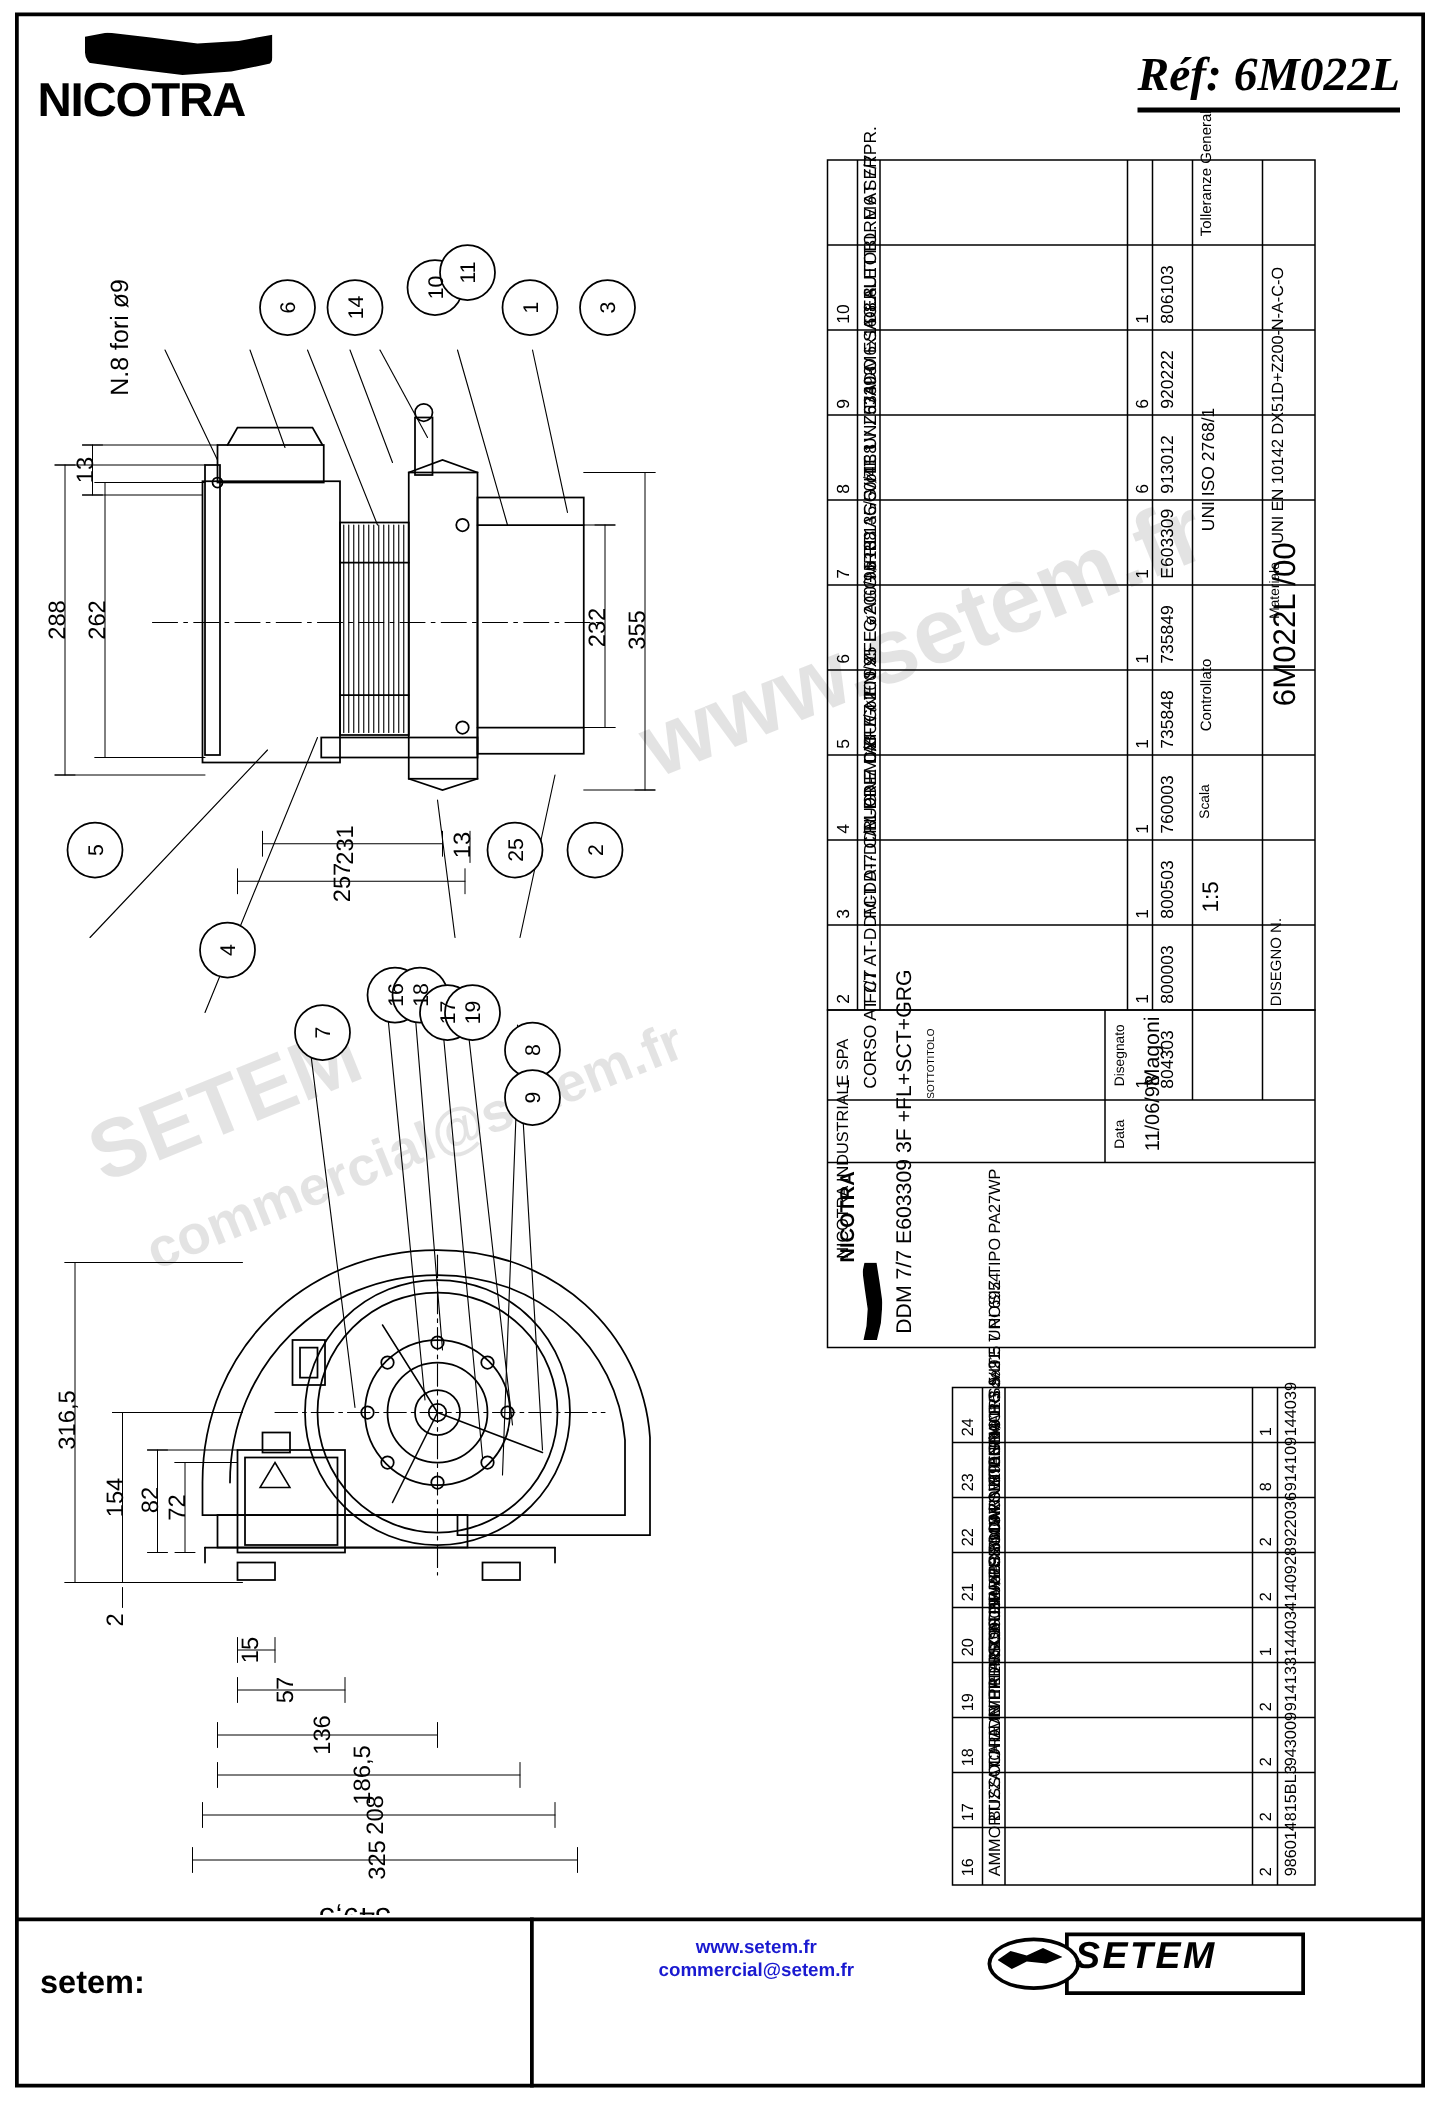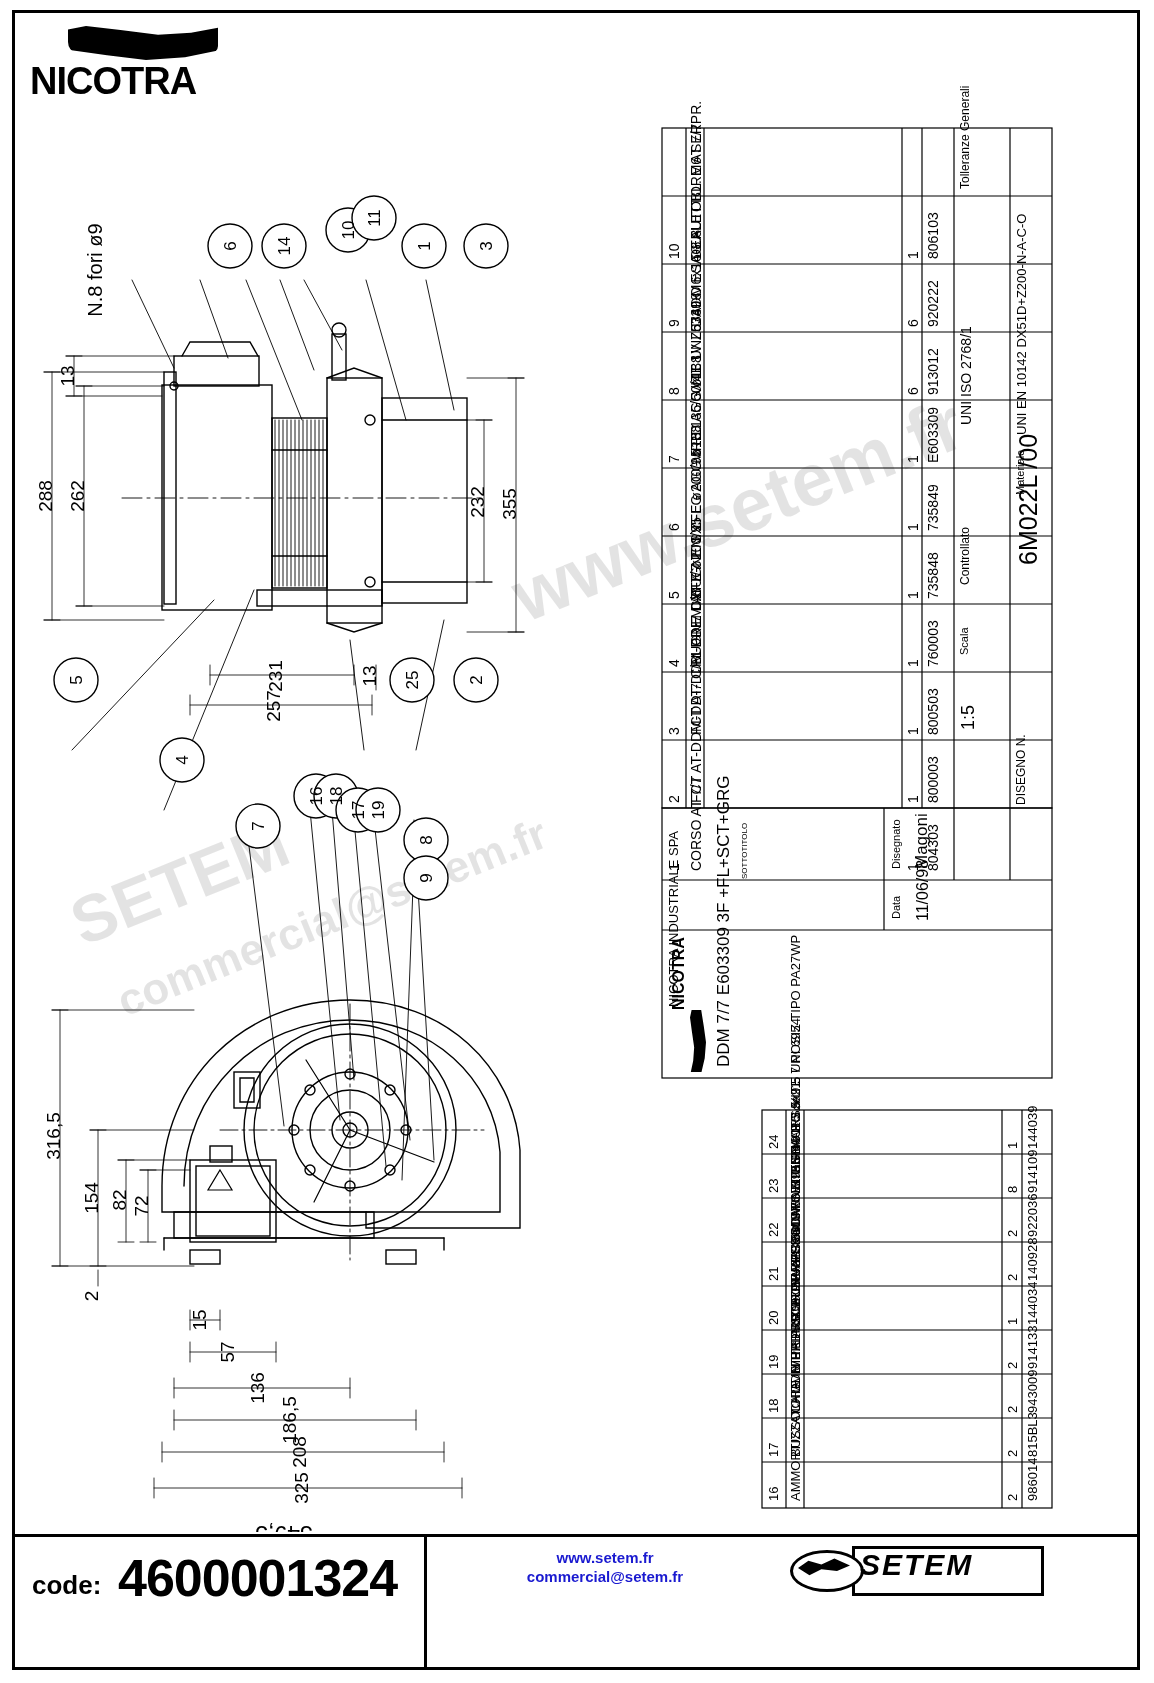"Réf: 6M022L" div.ref-title { html: none -> <div>Réf: 6M022L</div> }
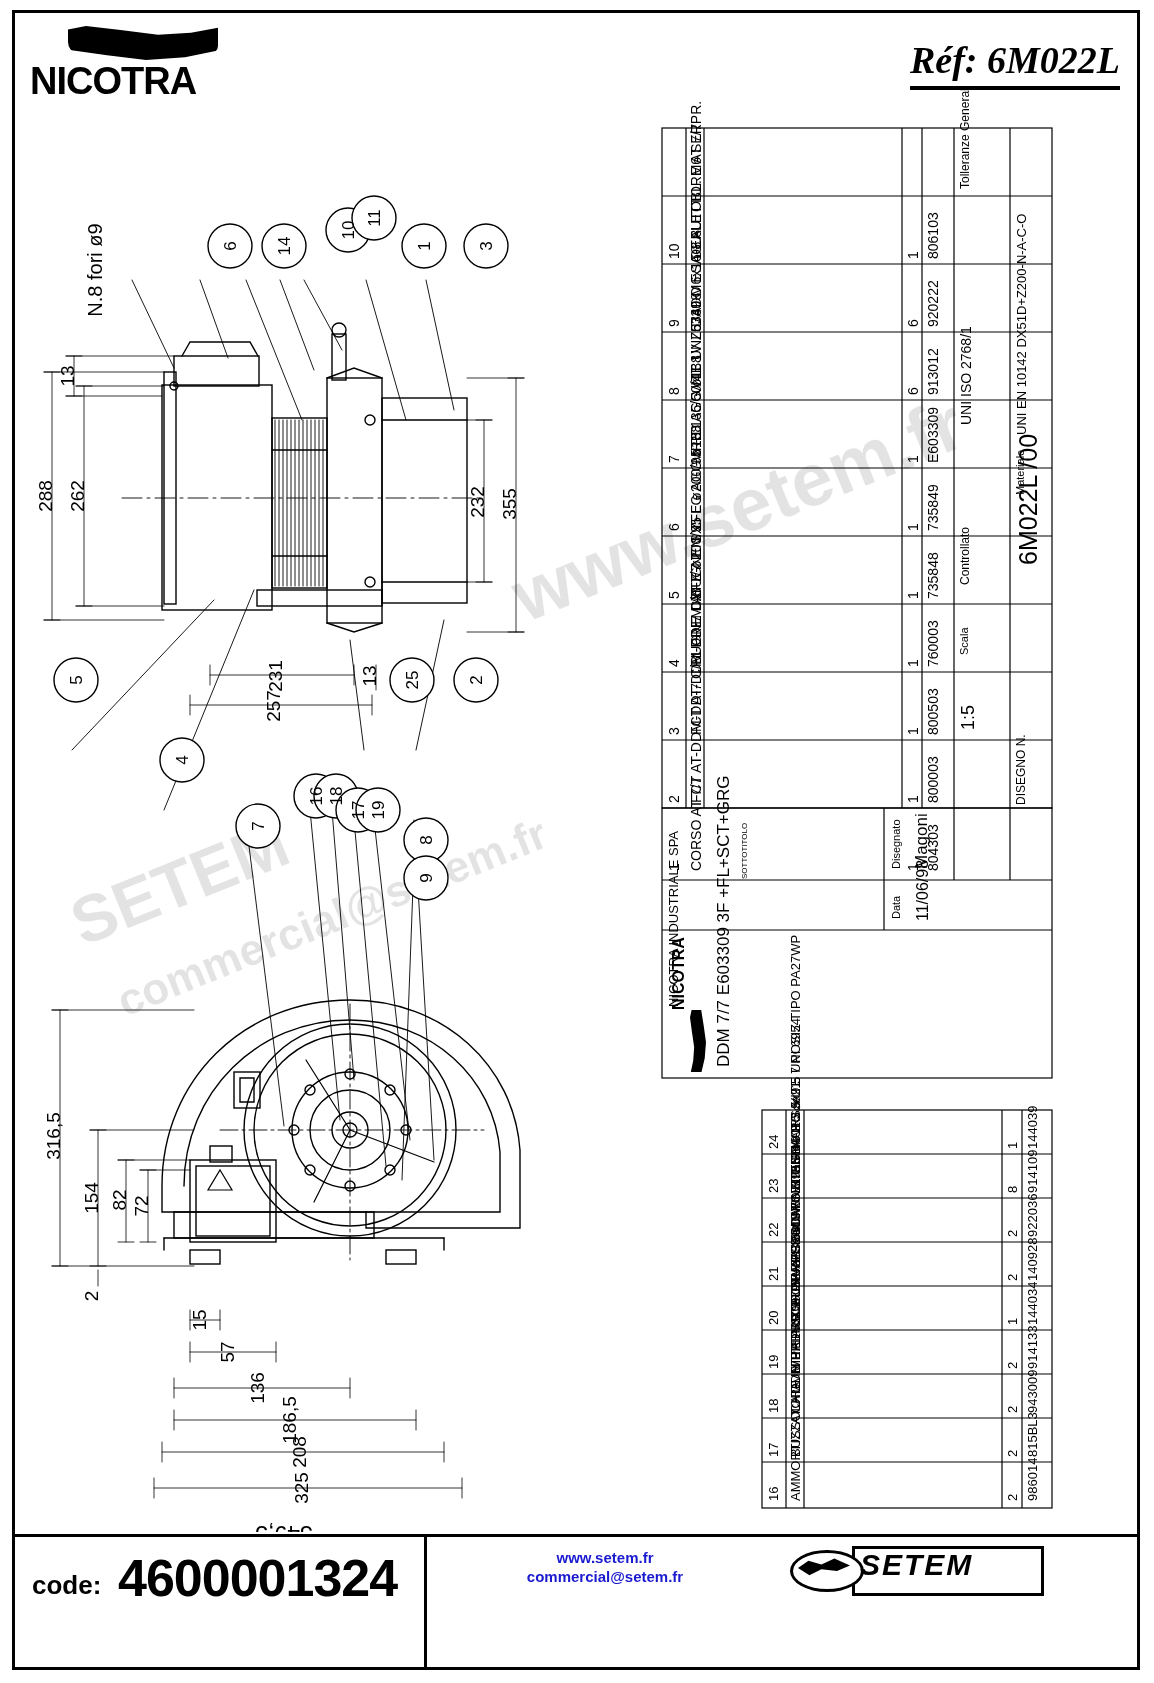"code:" div.code-label { text: code -> setem }
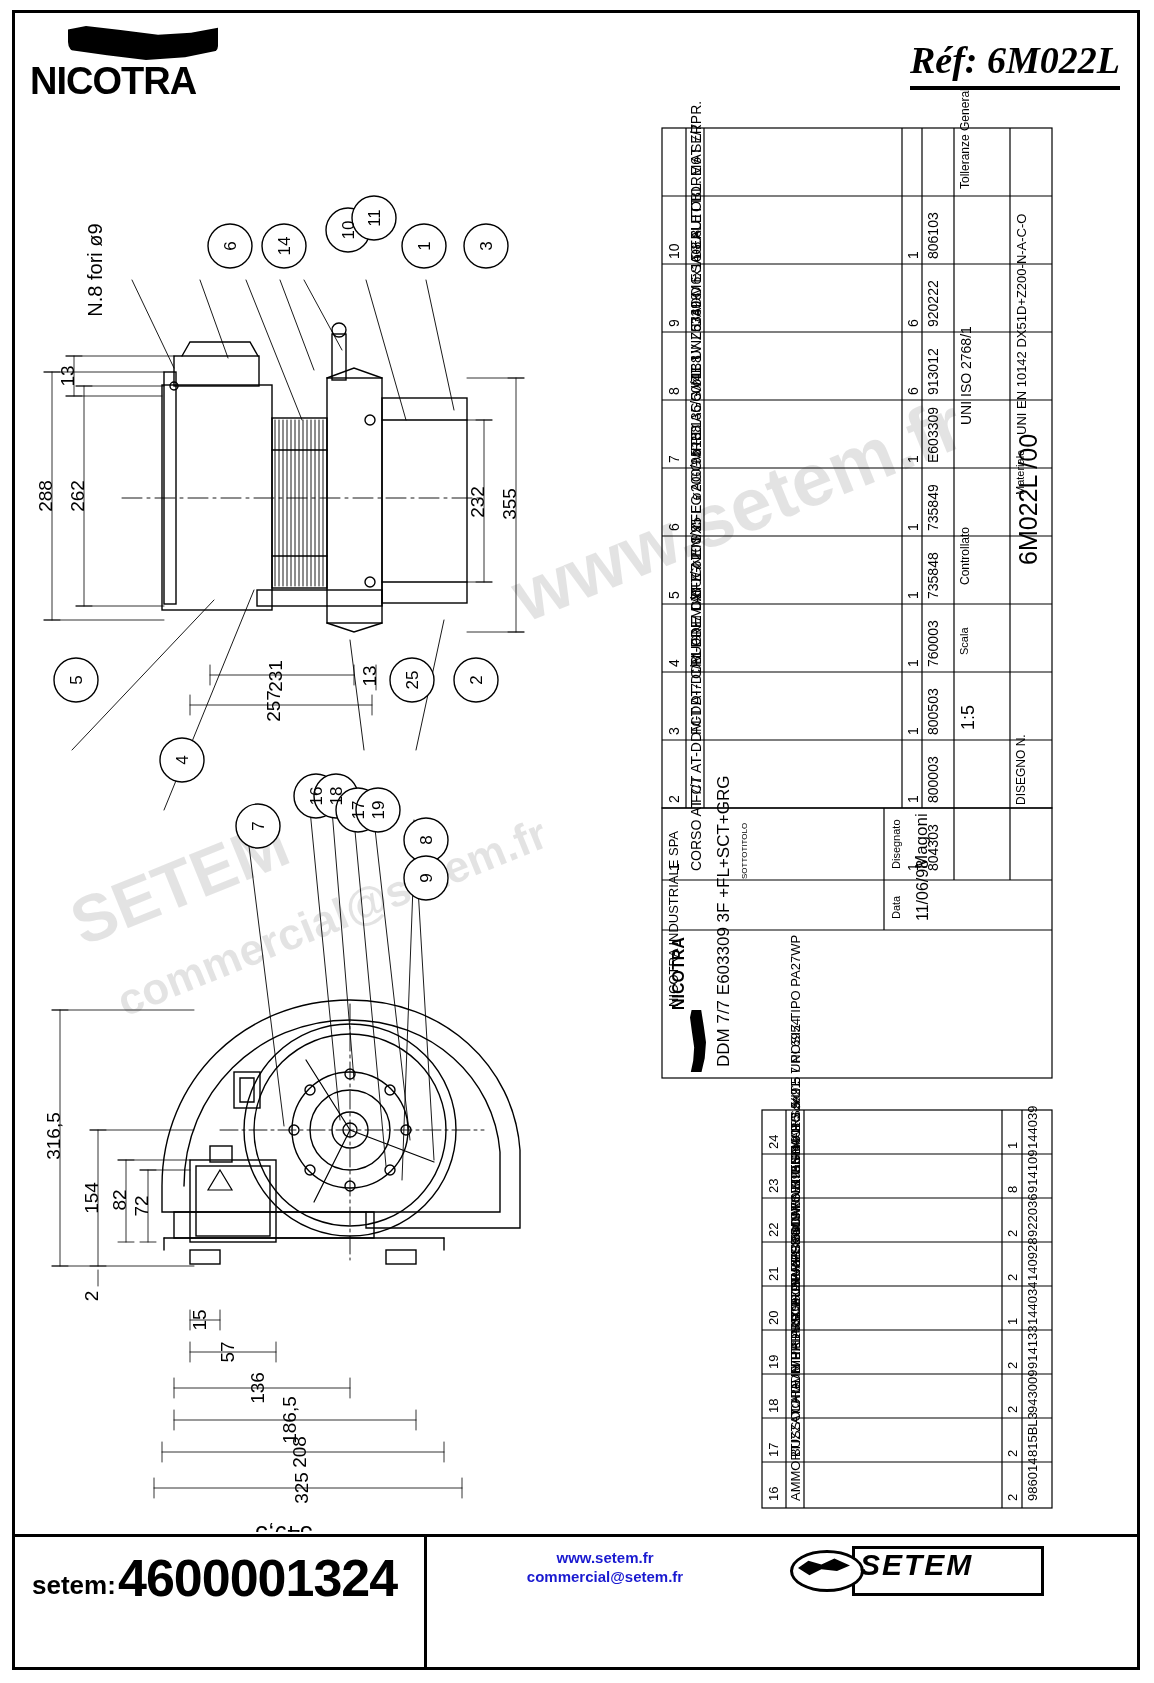"4600001324" div.code-value { html: <div>4600001324</div> -> none }
